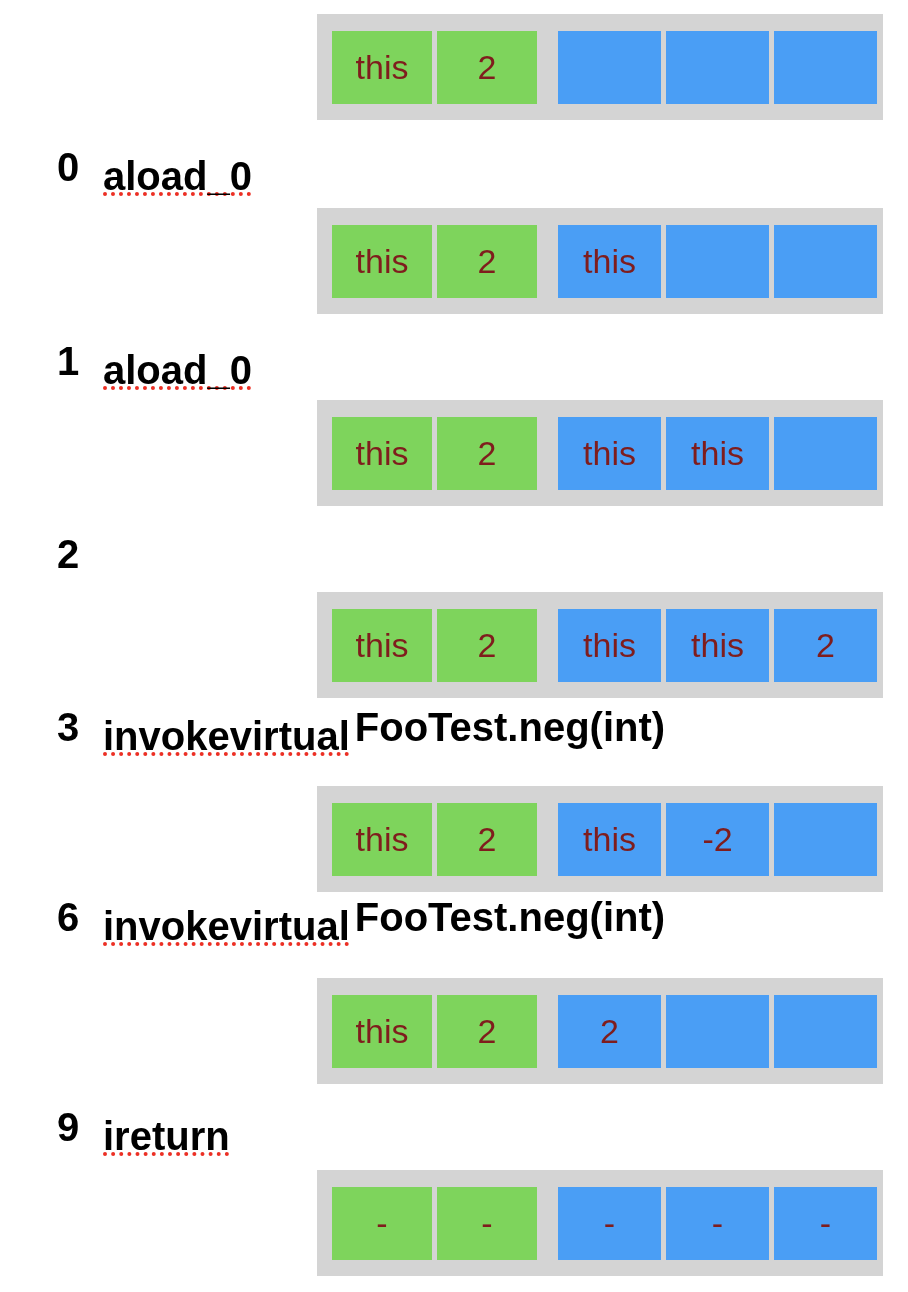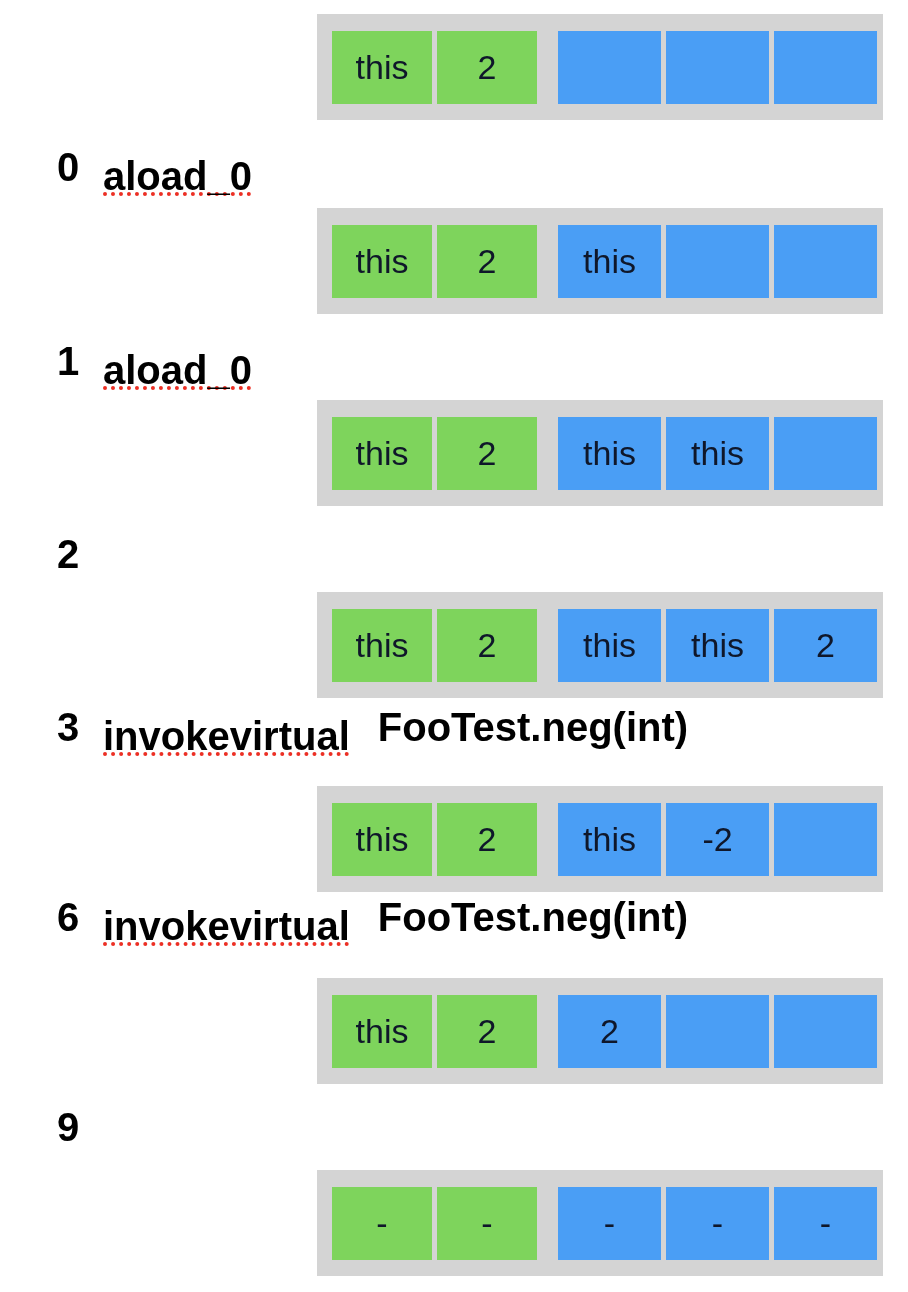"this" .cell { color: #0f172a -> #7f1d1d }
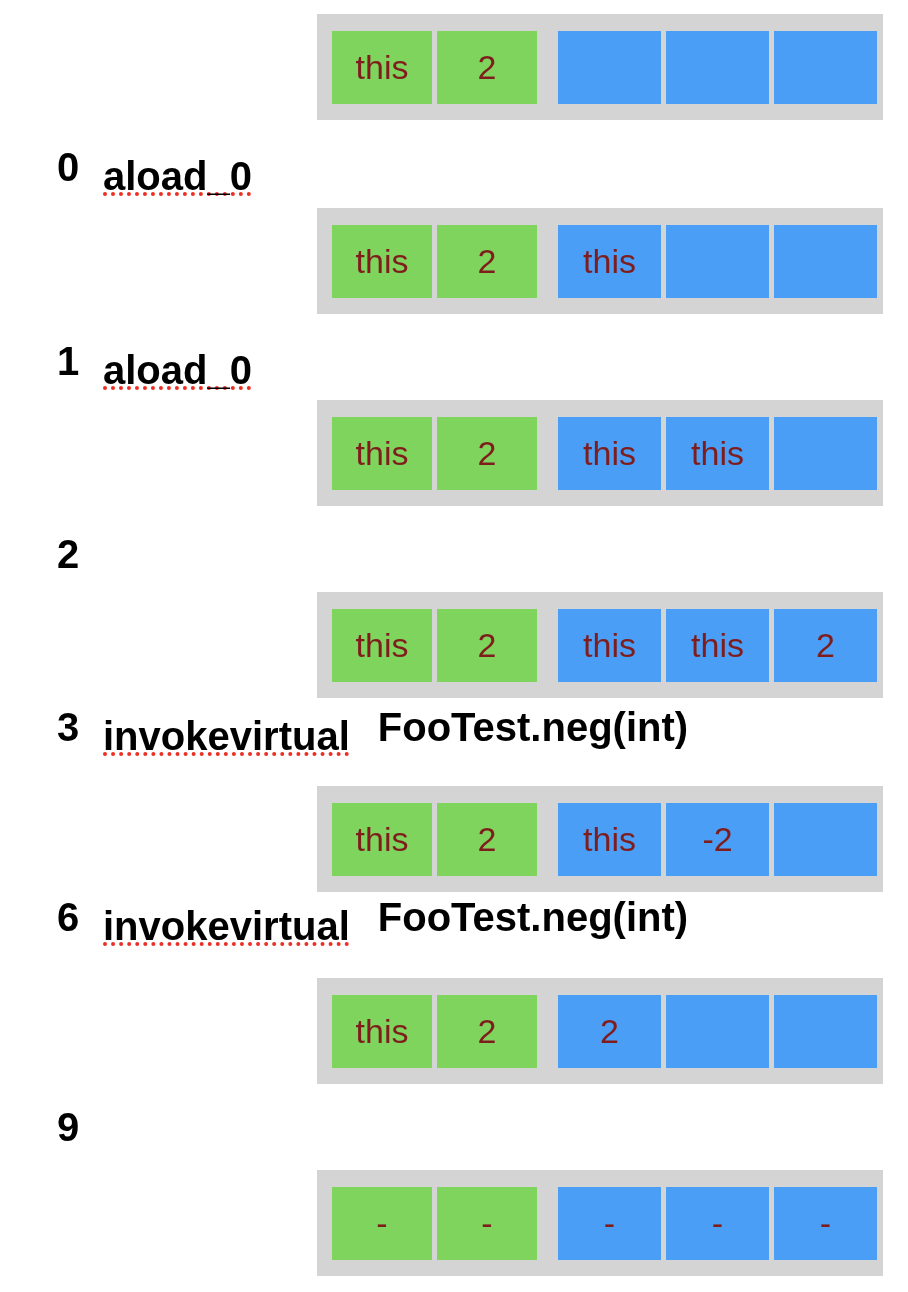"FooTest.neg(int)" .instr .operand { margin-left: 28px -> 5px }
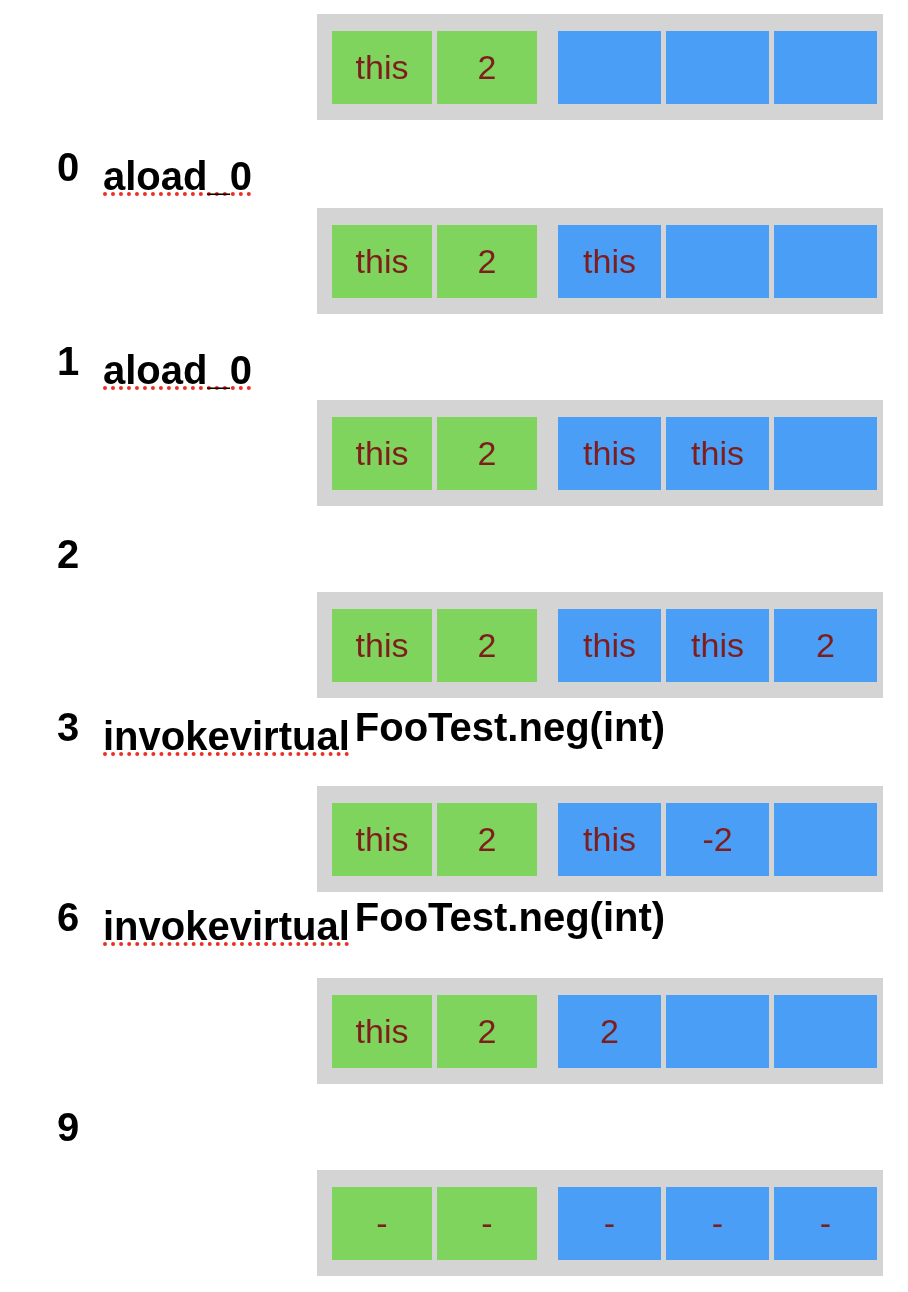"ireturn" span.opcode { html: none -> <span>ireturn</span> }
